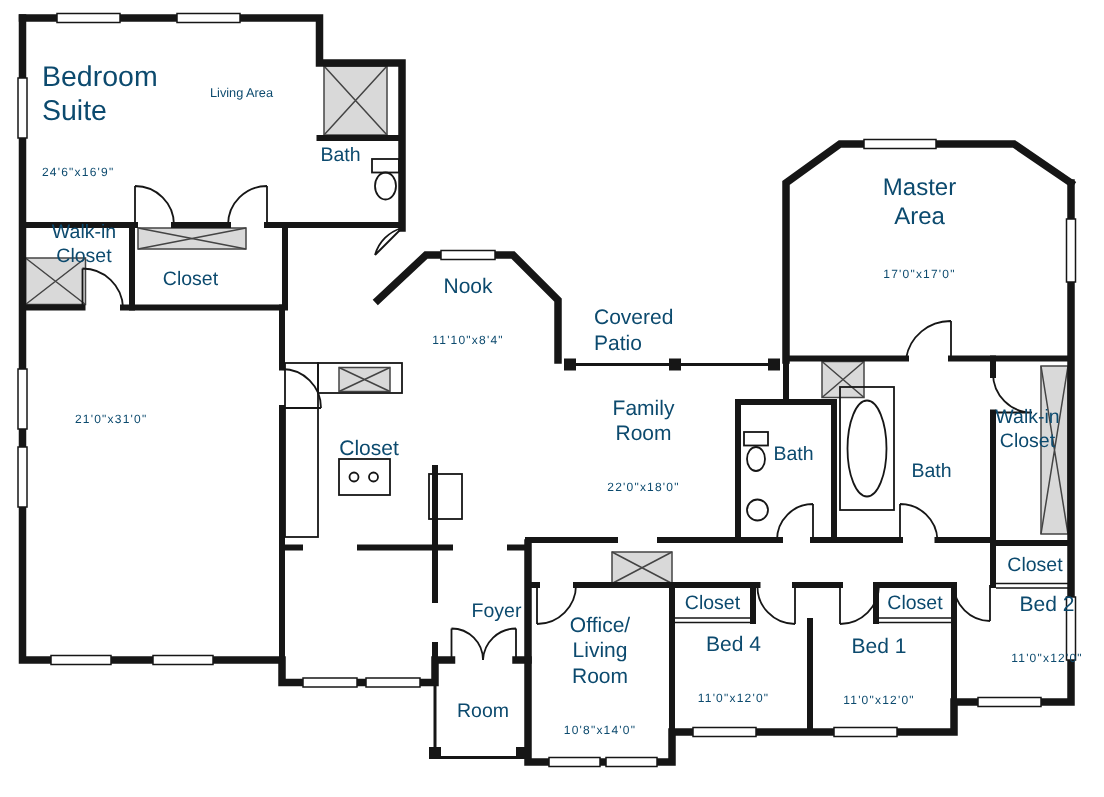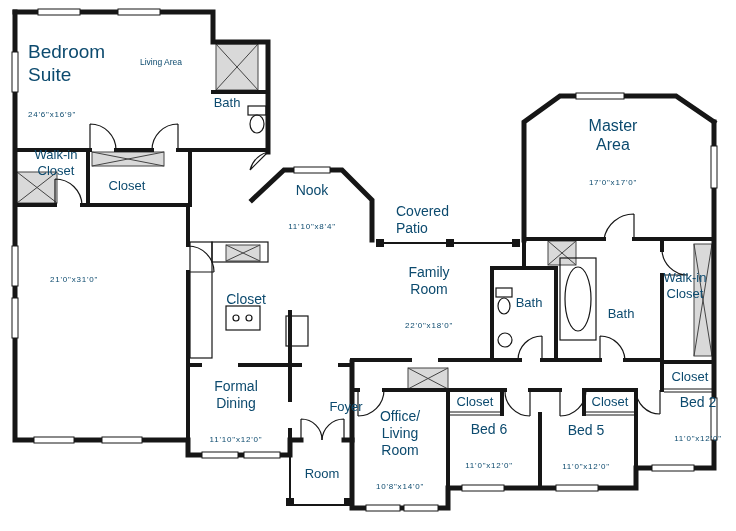"Formal" div.lbl { html: <div> <div>Formal Dining</div> <div>11'10"x12'0"</div> </div> -> none }
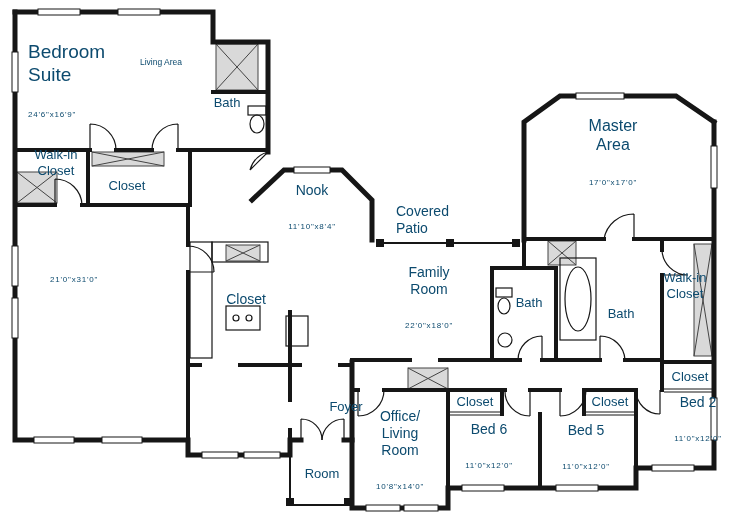"Foyer" div.lbl { left: 346px -> 331px }
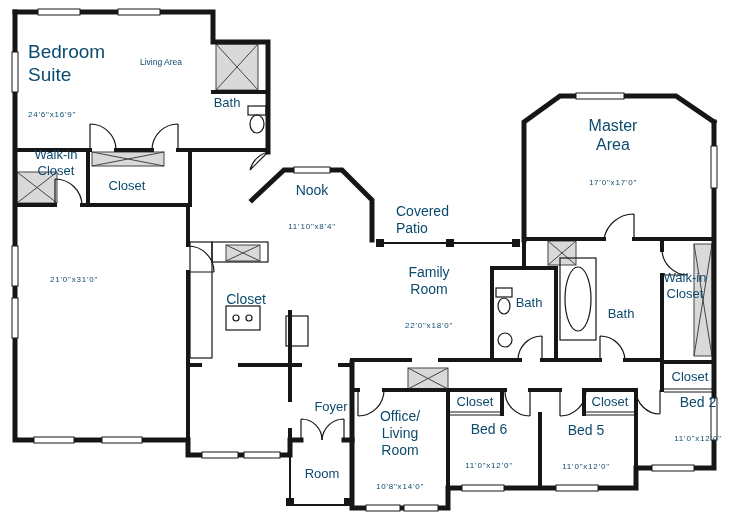"Bed 6" div.name-md { text: 6 -> 4 }
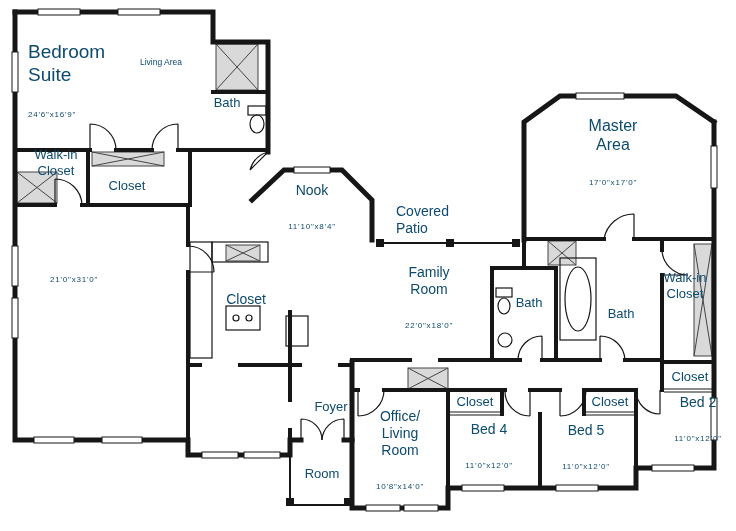"Bed 5" div.name-md { text: 5 -> 1 }
